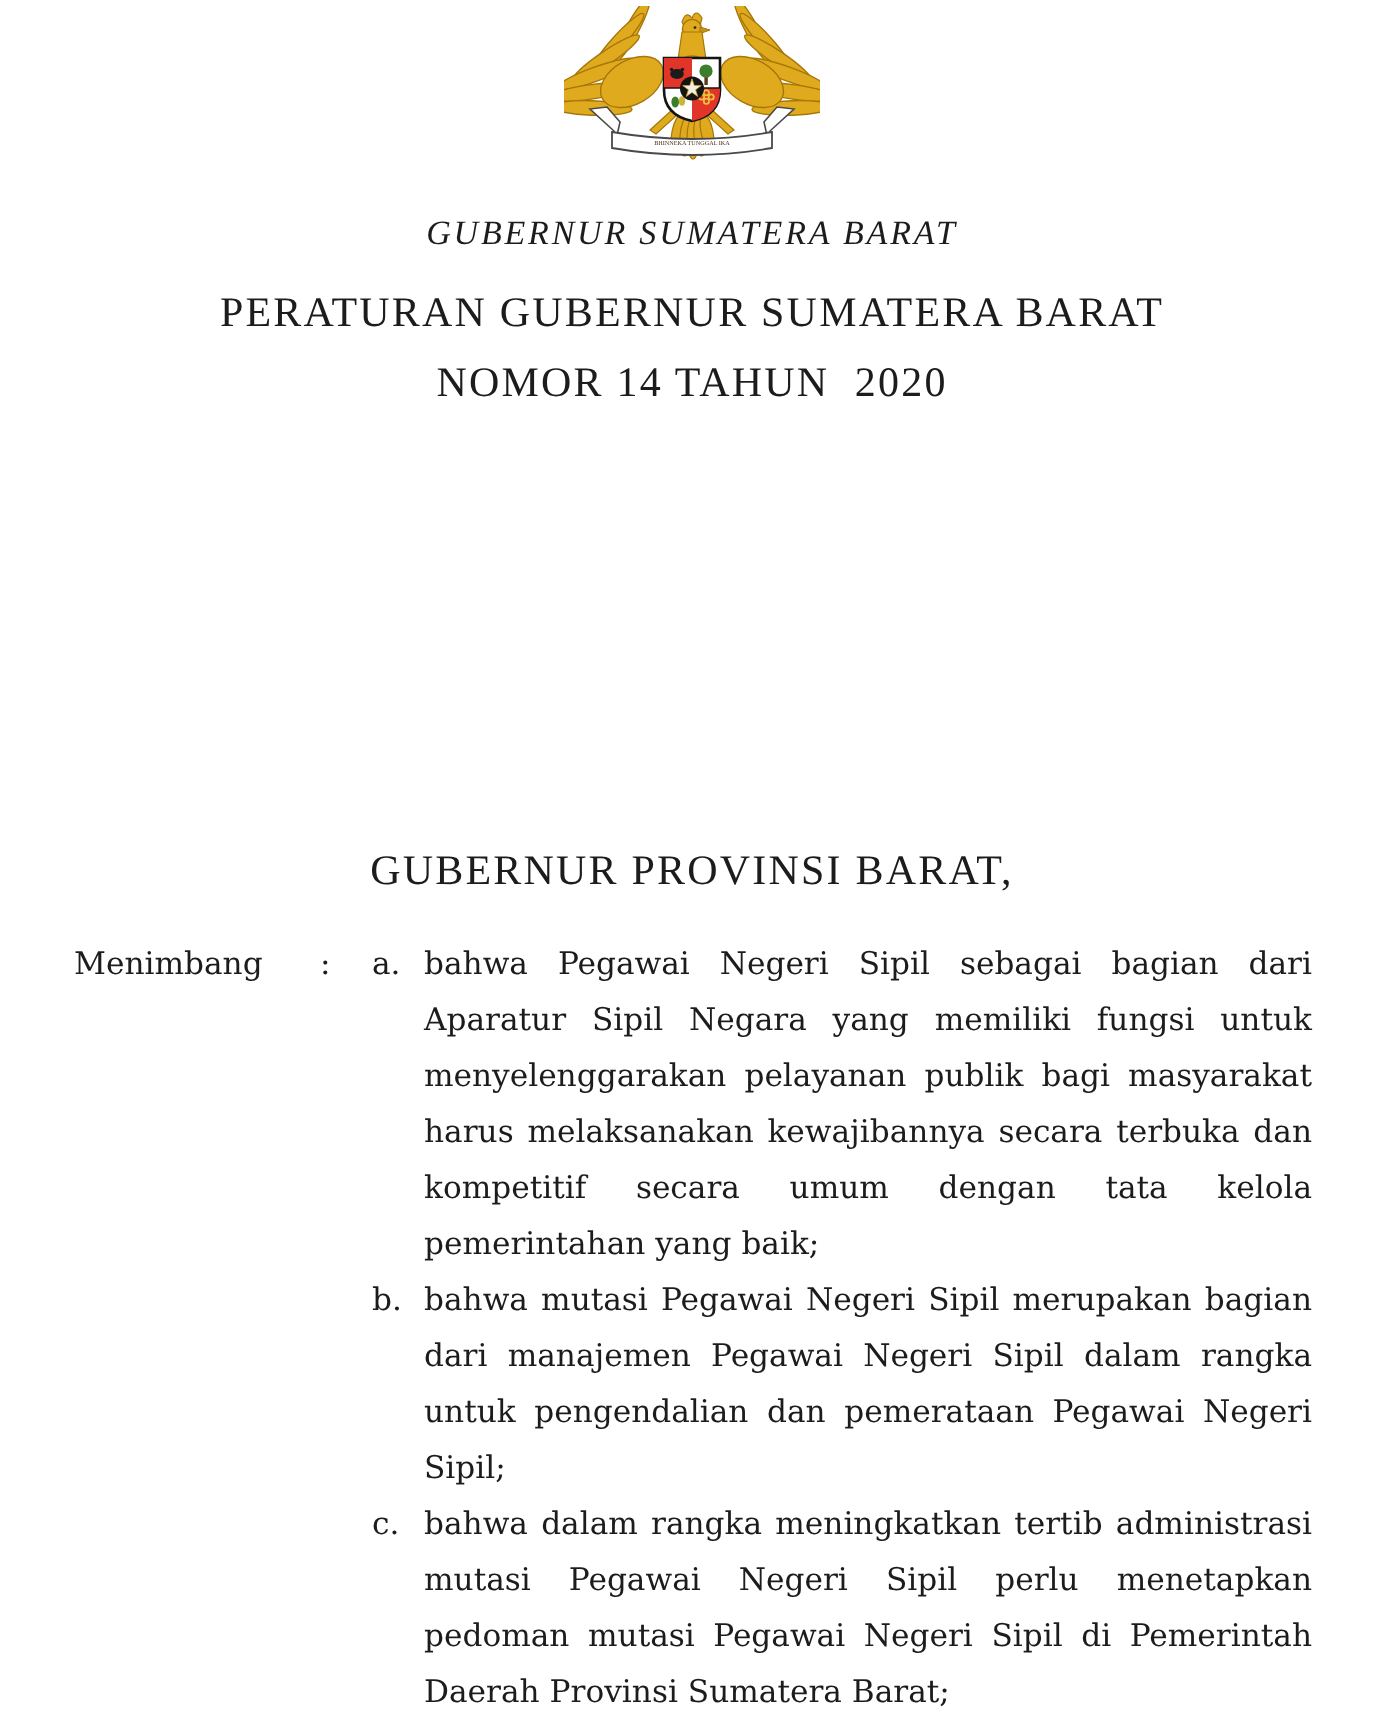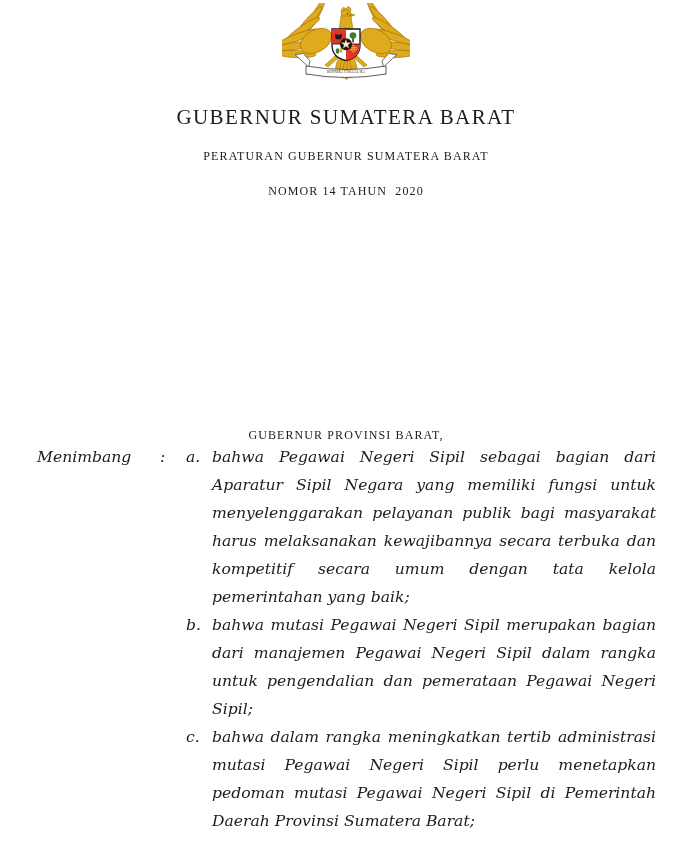"GUBERNUR SUMATERA BARAT" .hline.institution { font-size: 21px -> 17px; font-style: none -> italic }
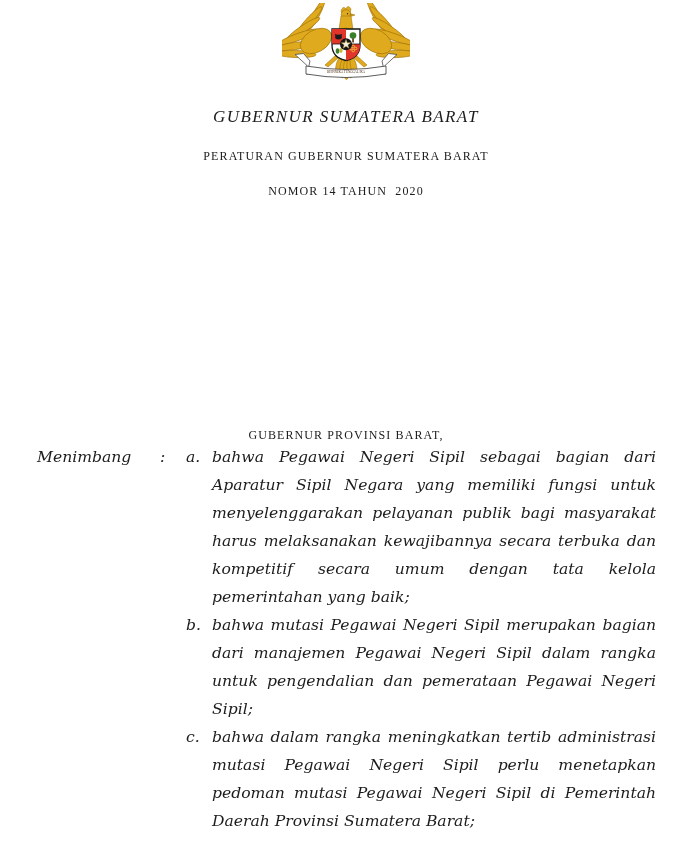"PERATURAN GUBERNUR SUMATERA BARAT" .hline { font-size: 12px -> 21px }
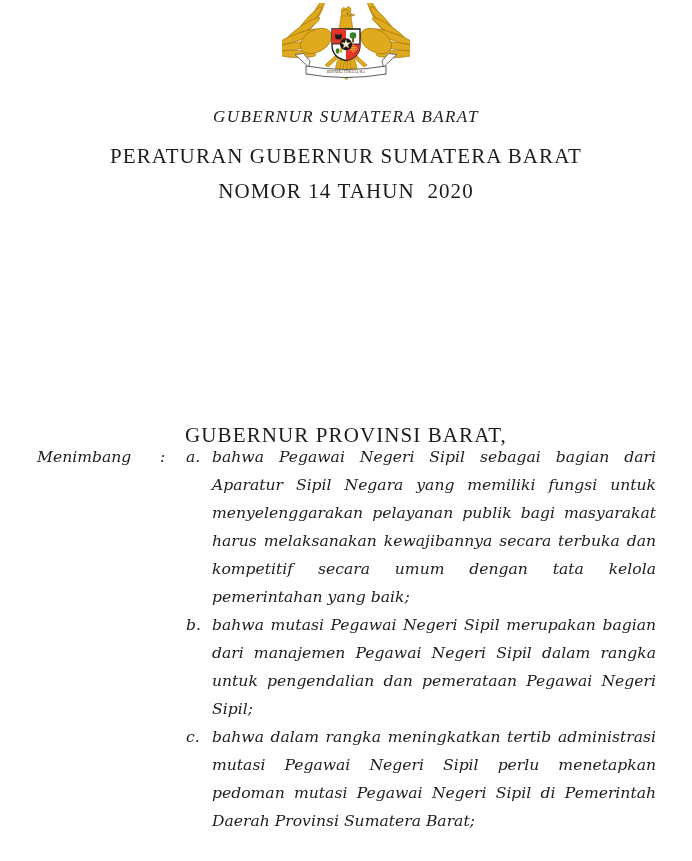"Menimbang" .considering { font-style: italic -> none; top: 443px -> 468px }
